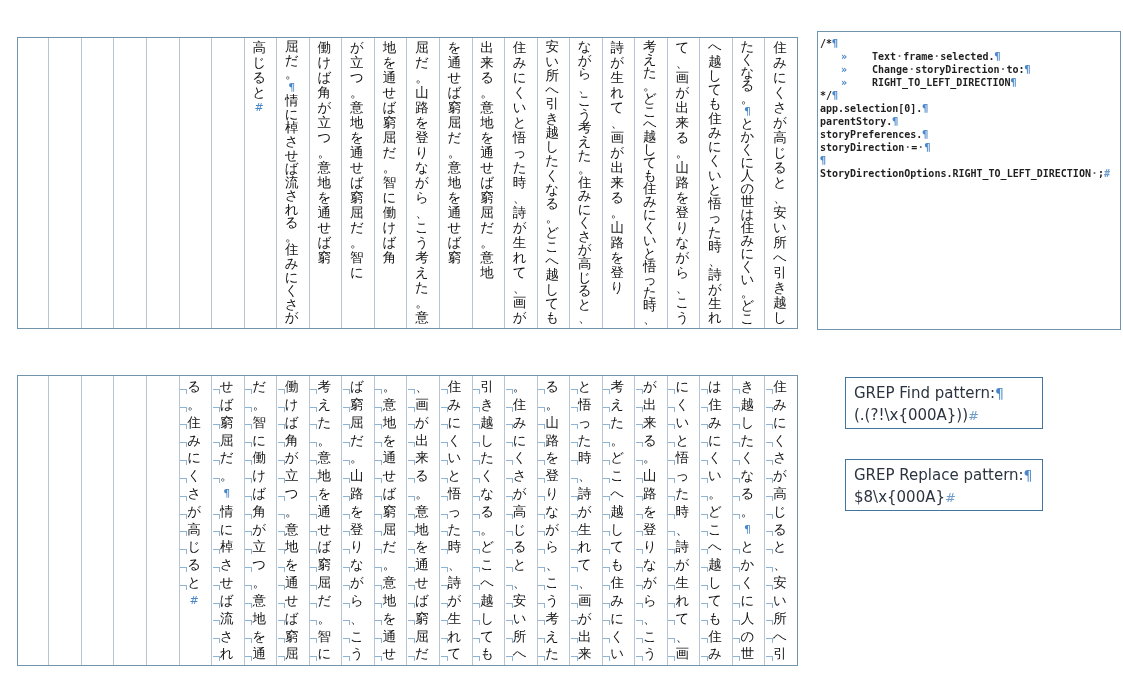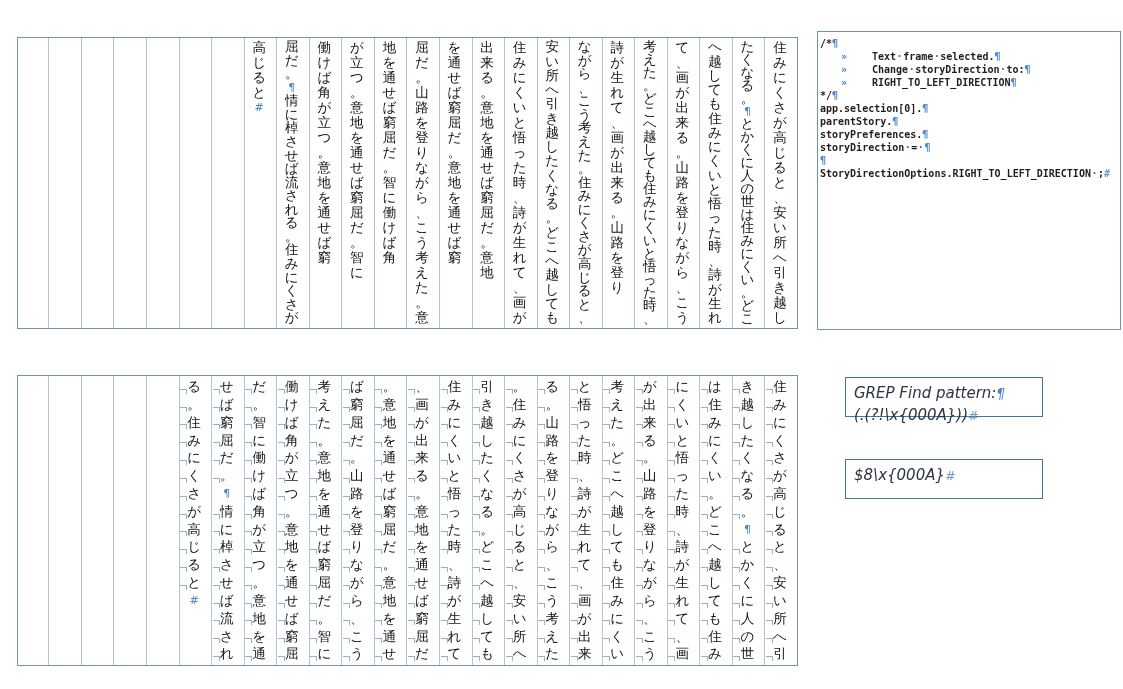"GREP Find pattern:¶" .grep-box { font-style: italic -> none; height: 40px -> 52px }
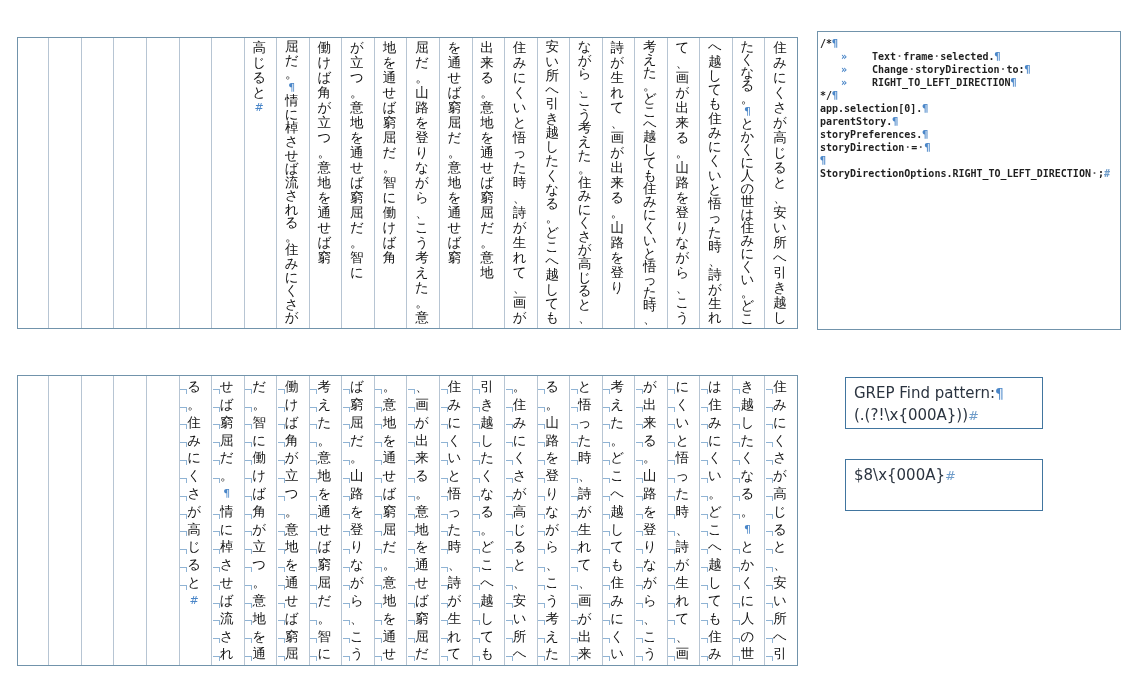"GREP Replace pattern:¶" div.grep-line { html: none -> <div><span>GREP Replace pattern:</span><span>¶</span></div> }
